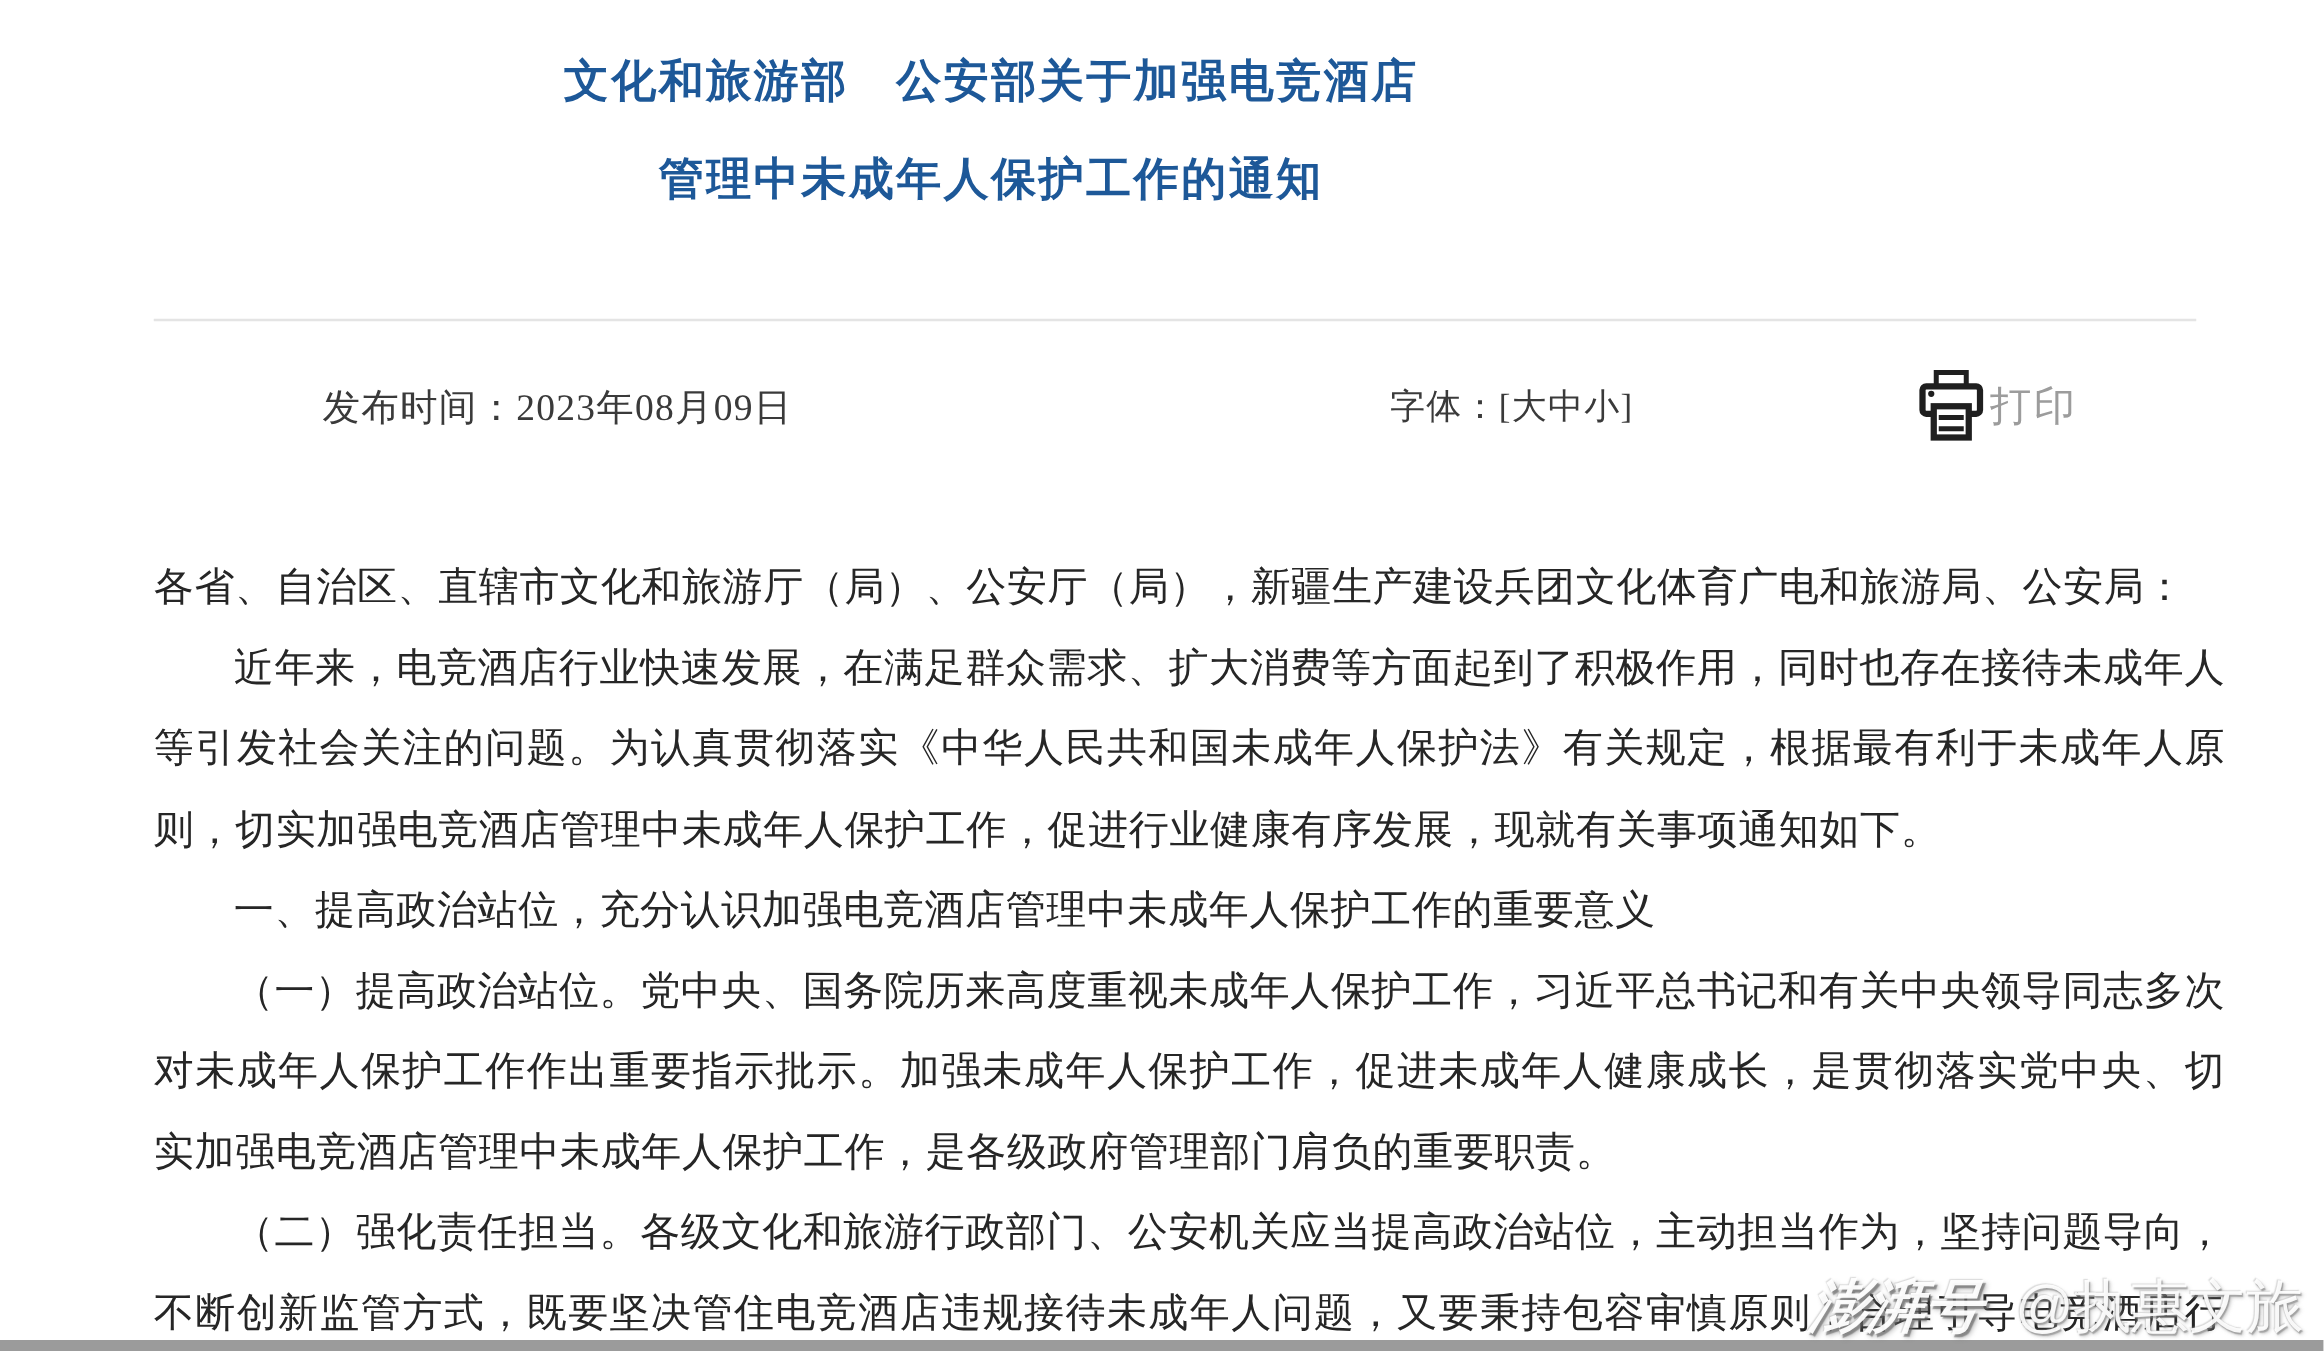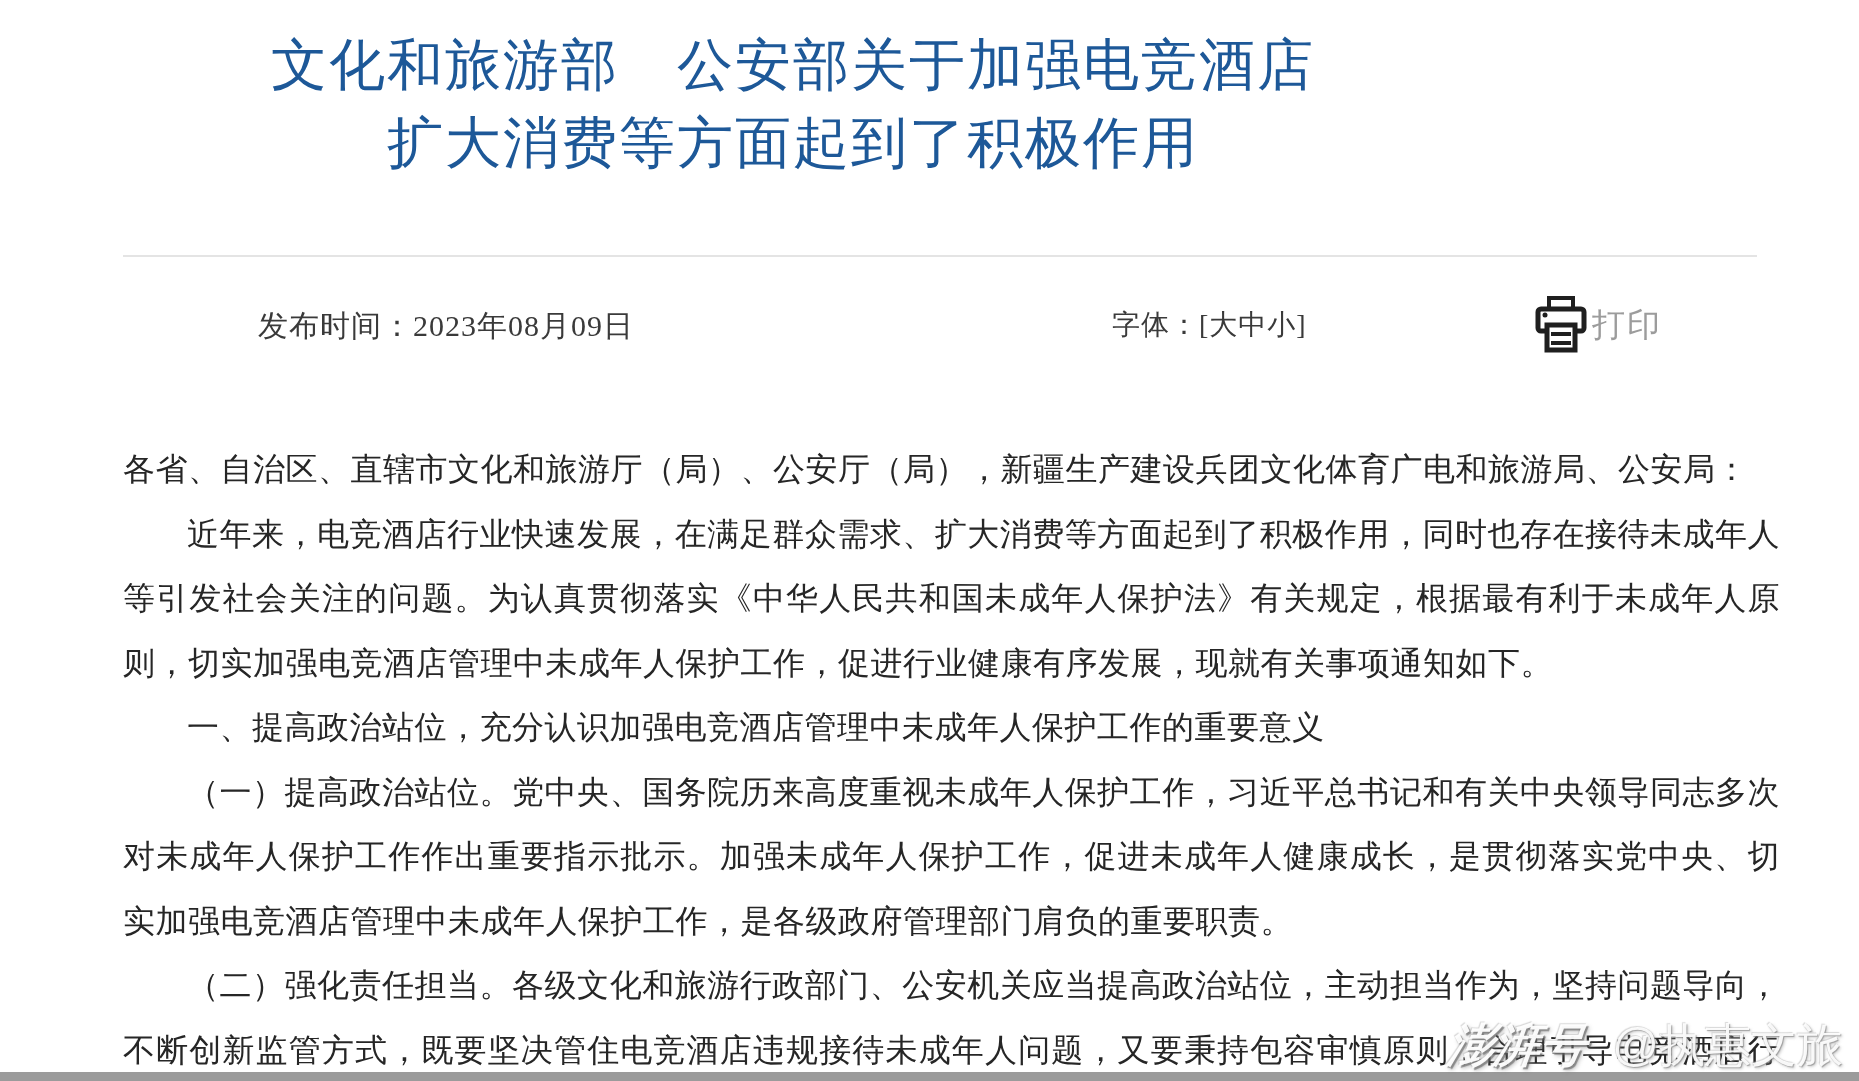"文化和旅游部 公安部关于加强电竞酒店" .title-line { font-size: 56px -> 36px; font-weight: 400 -> 700 }
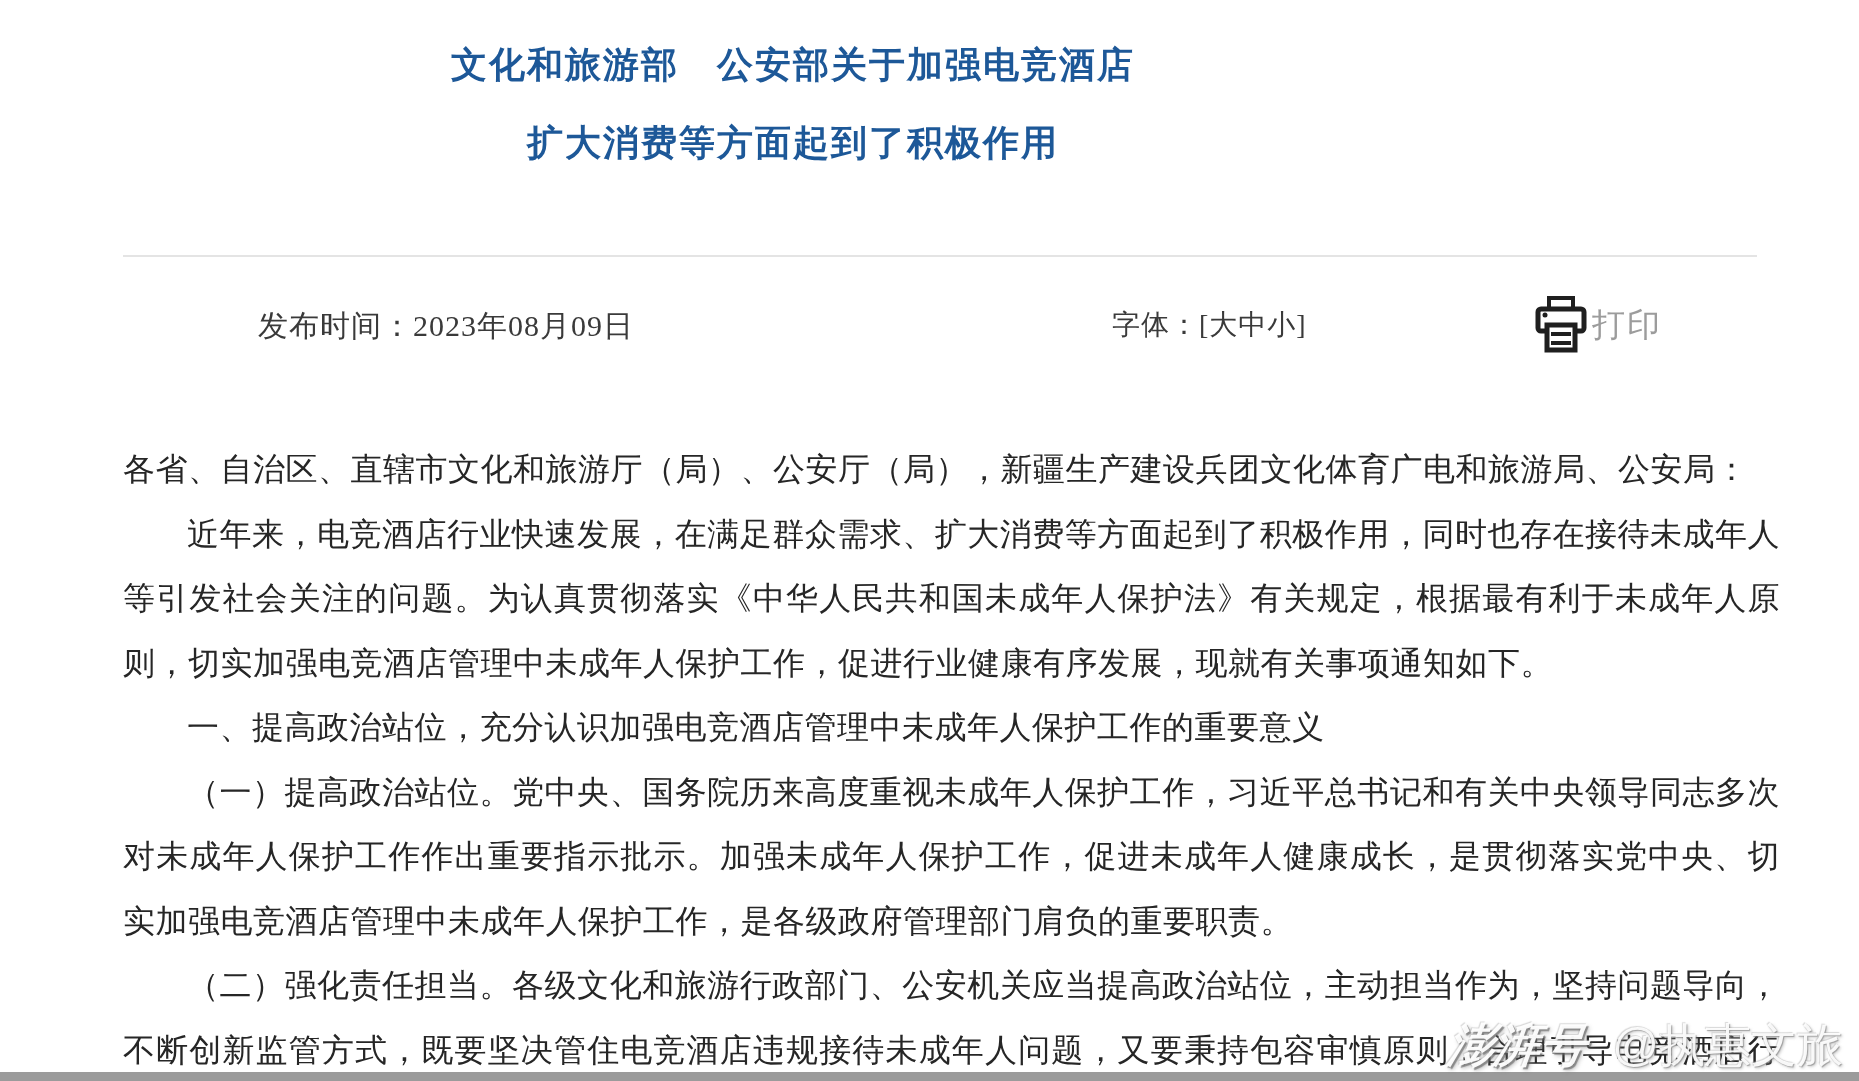"扩大消费等方面起到了积极作用" h1.title-line { text: 扩大消费等方面起到了积极作用 -> 管理中未成年人保护工作的通知 }
